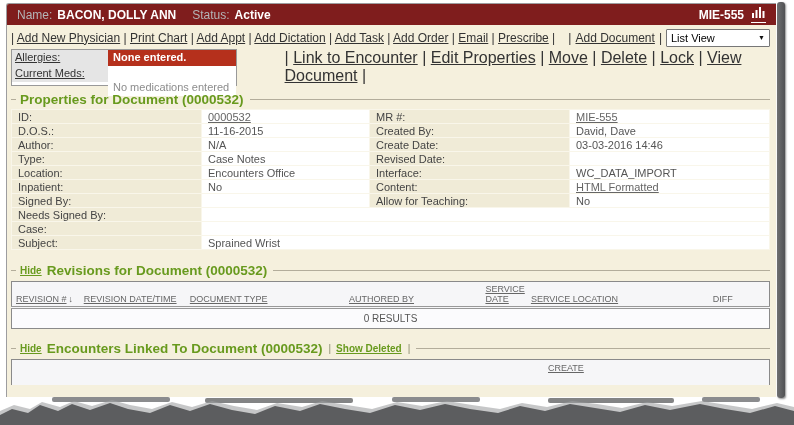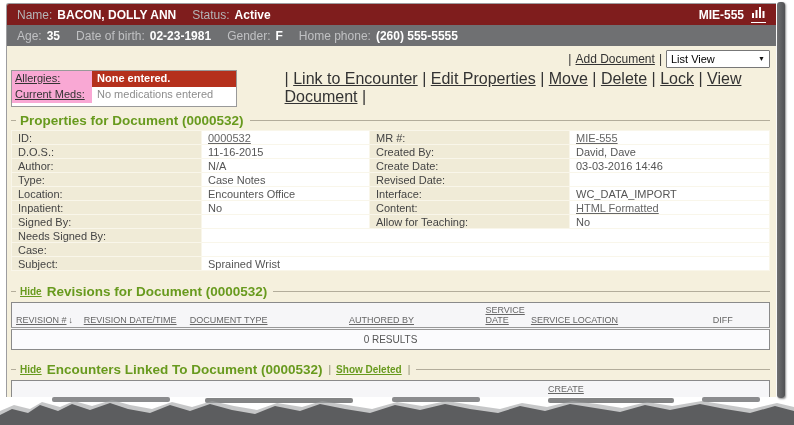"| Add New Physician |" span { html: none -> <span>| <a>Add New Physician</a> | <a>Print Chart</a> | <a>Add Appt</a> | <a>Add Dictation</a> | <a>Add Task</a> | <a>Add Order</a> | <a>Email</a> | <a>Prescribe</a> | </span> }
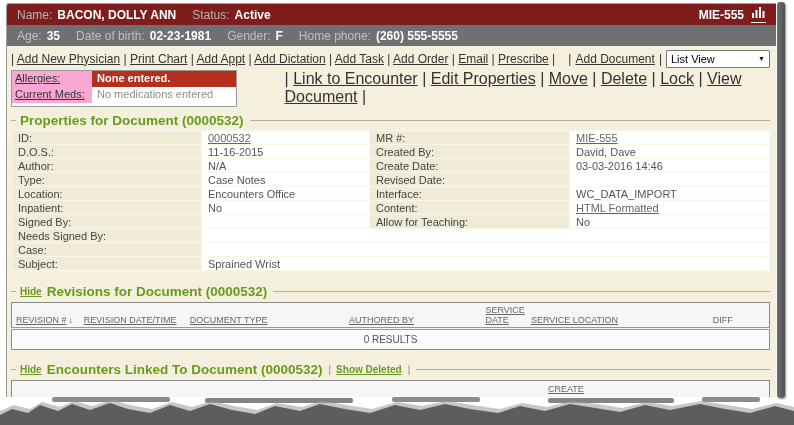"Age:" div.bar2 { html: <div> <span>Age:</span> <span>35</span> <span>Date of birth:</span> <span>02-23-1981</span> <span>Gender:</span> <span>F</span> <span>Home phone:</span> <span>(260) 555-5555</span> </div> -> none }
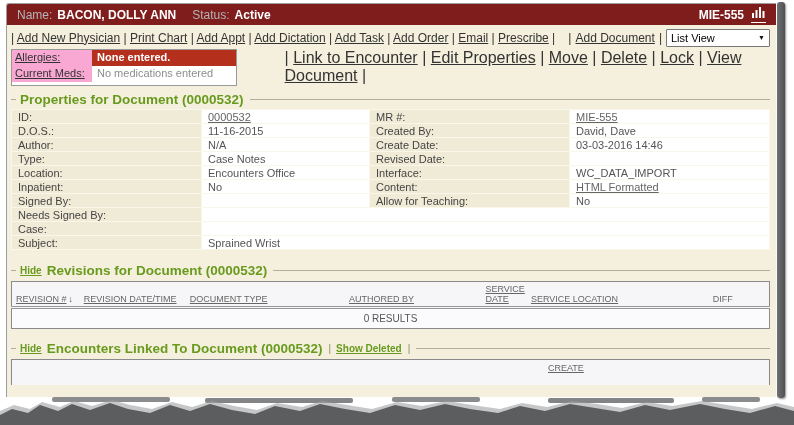"Allergies:" .al-lbl { background: #f9a8d4 -> #e5e5e5; width: 80px -> 96px }
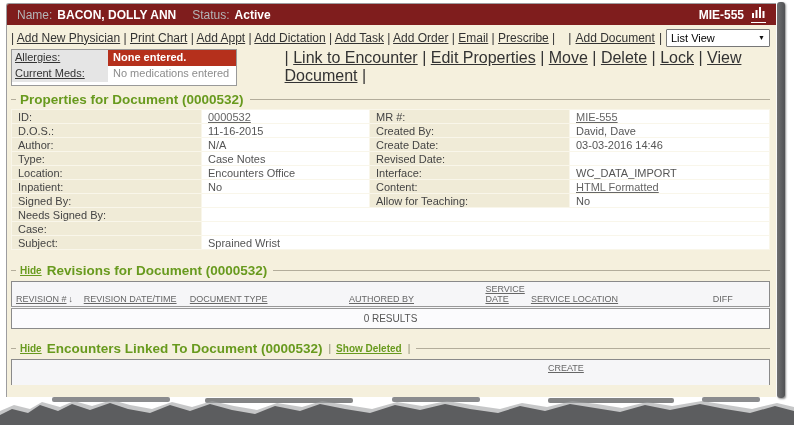"No medications entered" .al-v2 { padding: 1px 5px -> 15px 5px }
